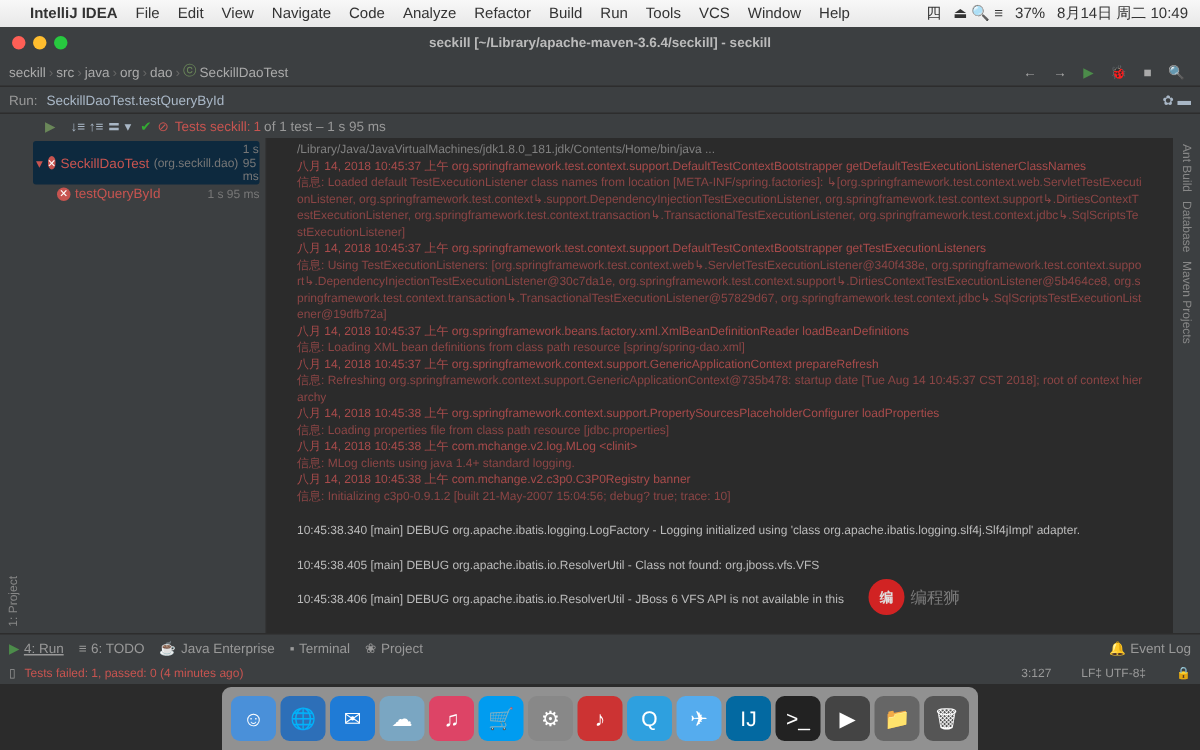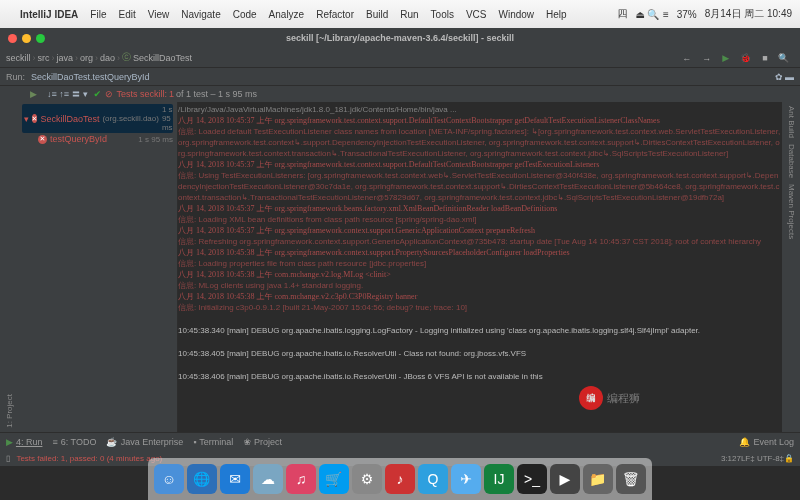"IntelliJ IDEA" .mac-menubar { height: 28px -> 18px }
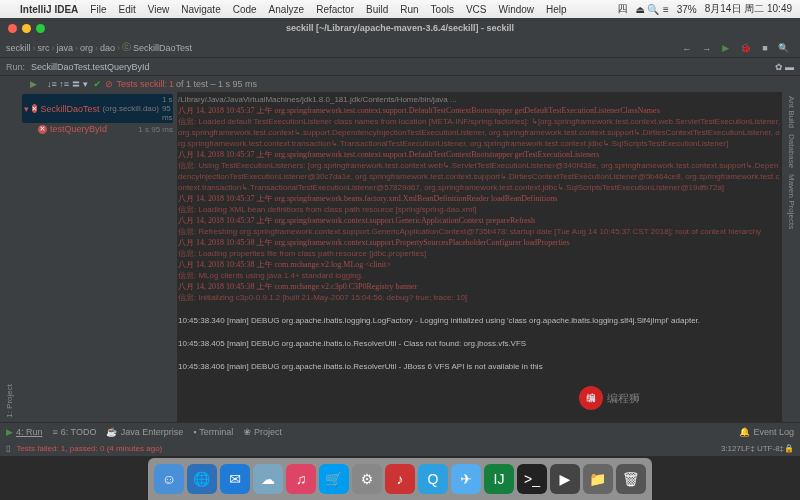"/Library/Java/JavaVirtualMachines/jdk1.8" .console { padding: 2px 0 -> 2px 20px }
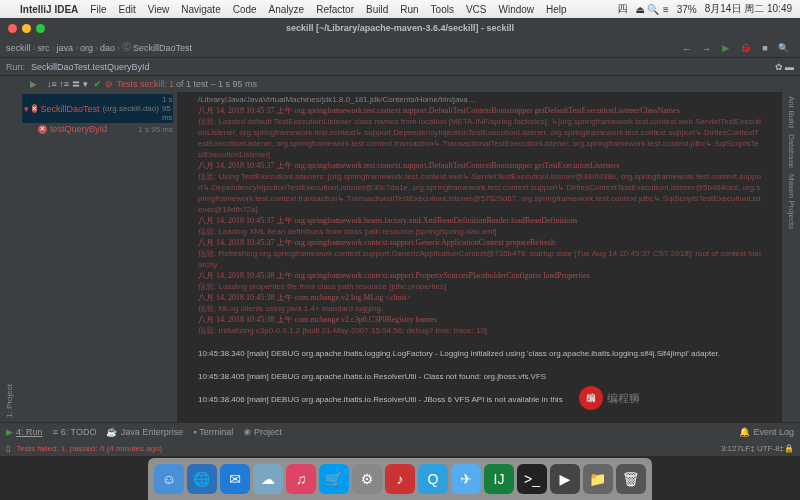"八月 14, 2018 10:45:37 上午" .console .red { font-family: Liberation Serif, serif -> none }
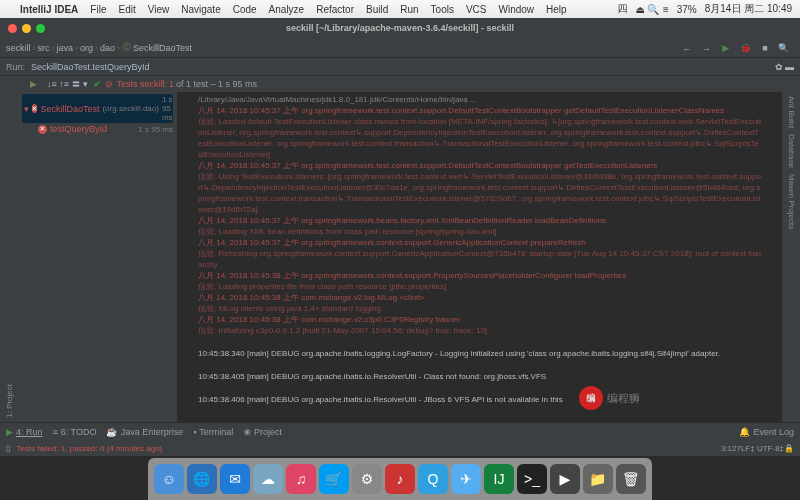"3:127" .statusbar .right { gap: 0 -> 20px }
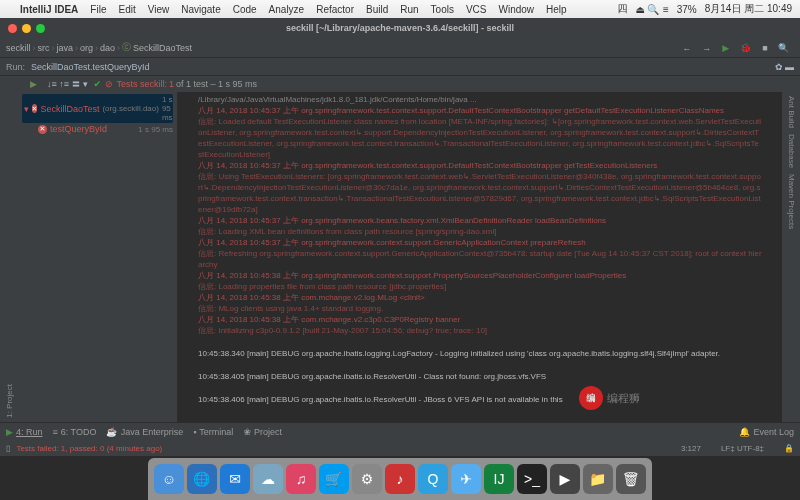"IJ" div.dock-icon { background: #15803d -> #0369a1 }
